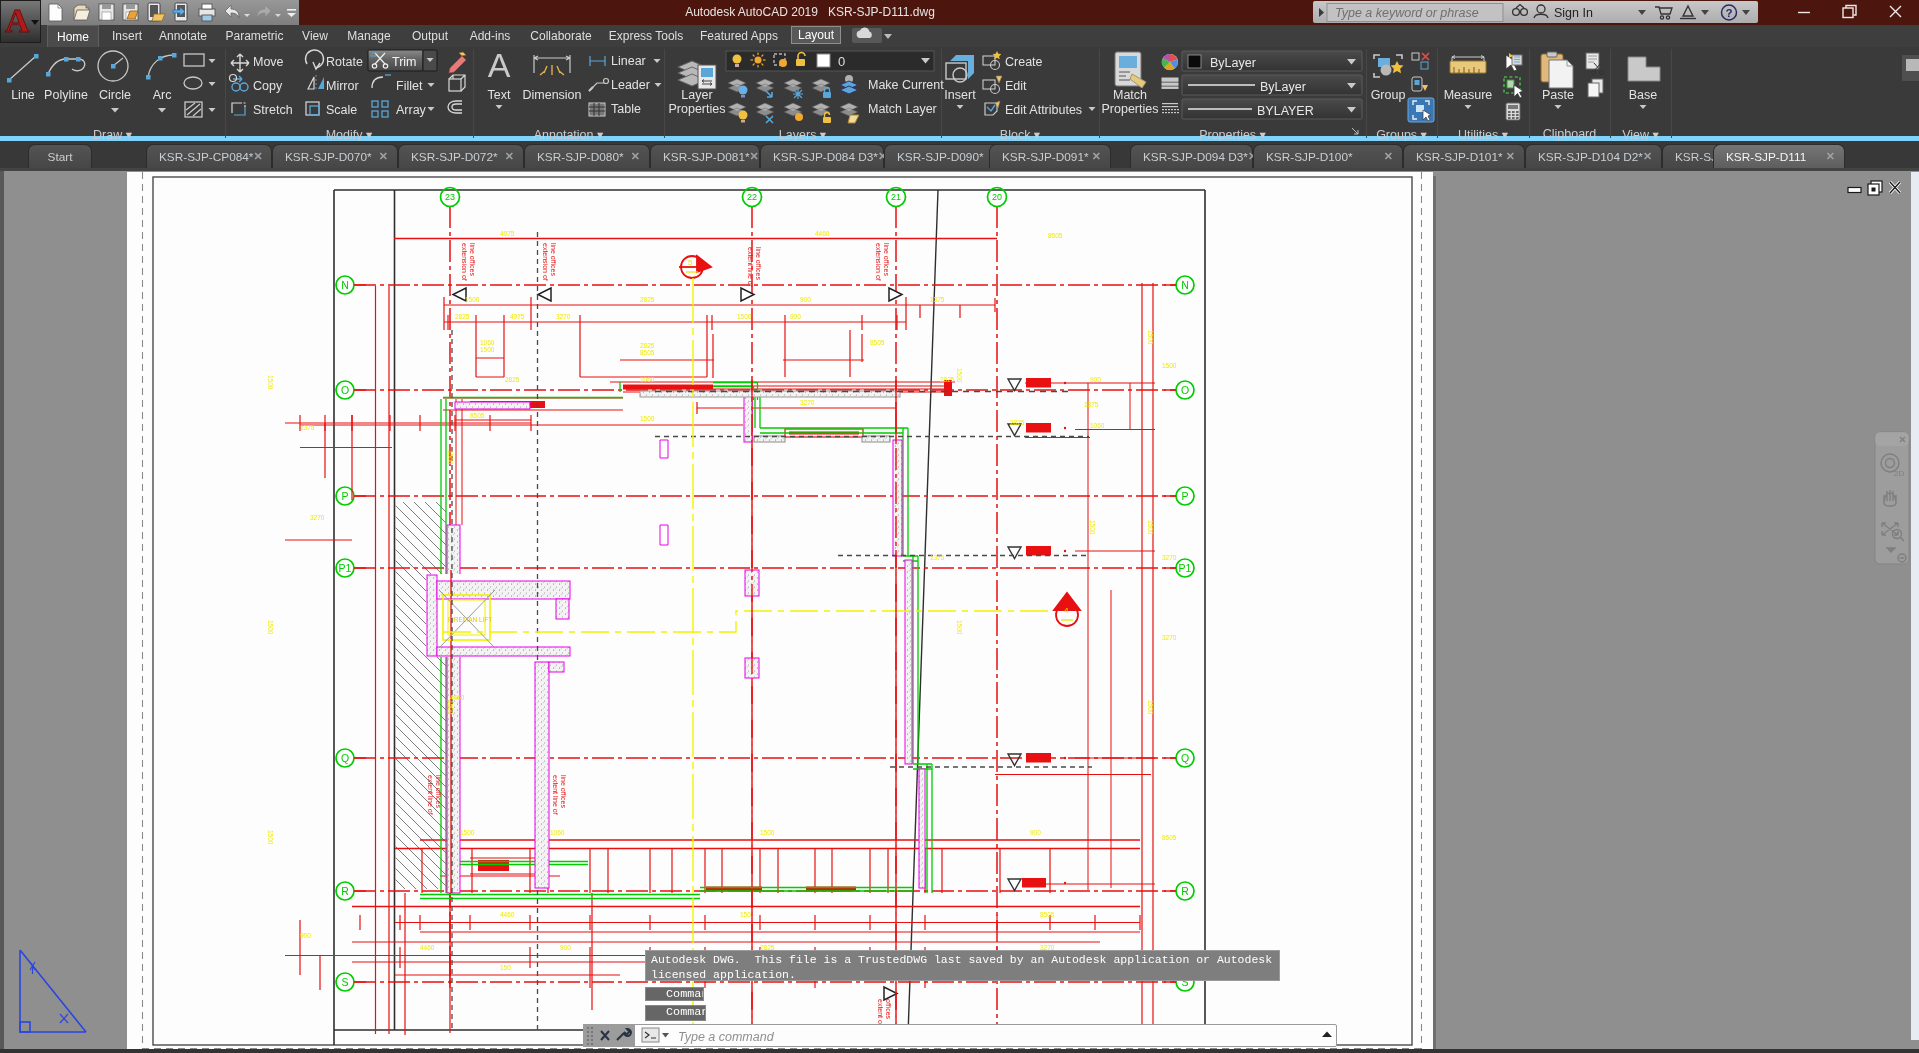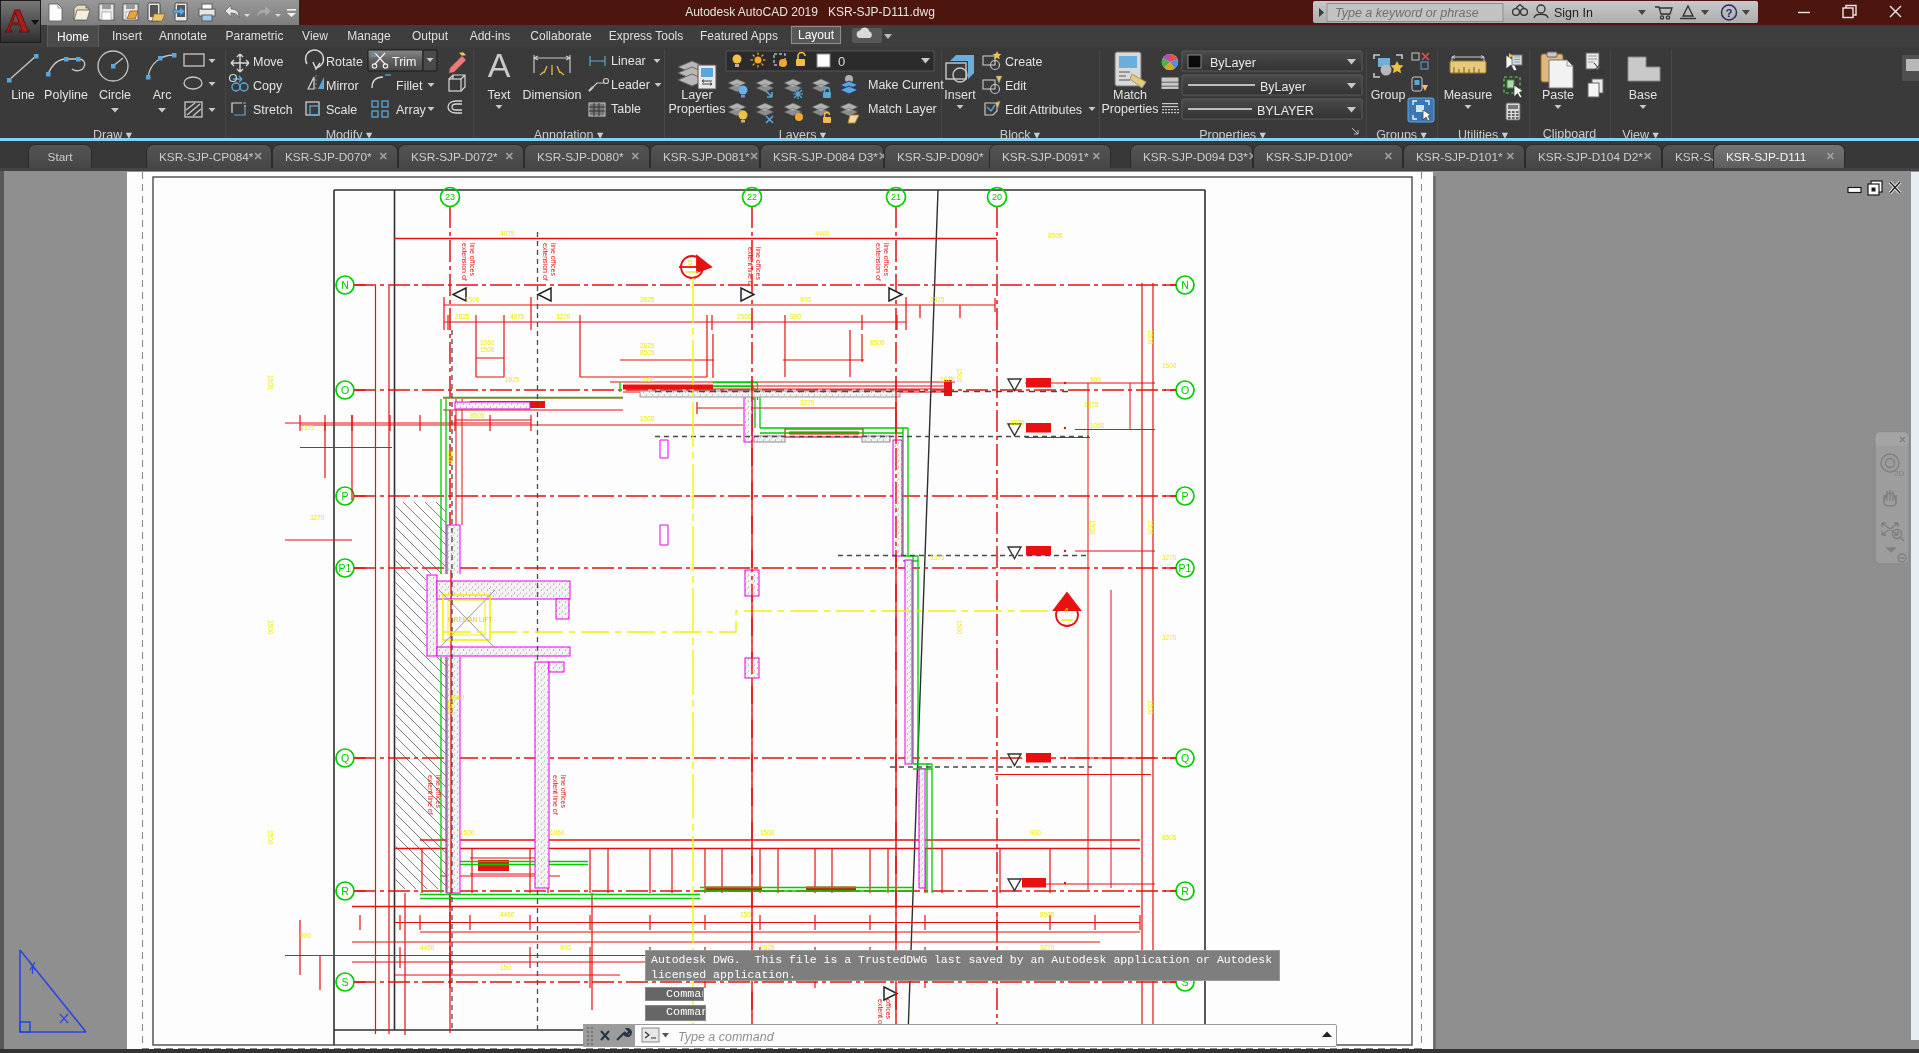"Draw ▾" #ribbon { border-bottom: 3px solid #7dd3fc -> 5px solid #7dd3fc }
